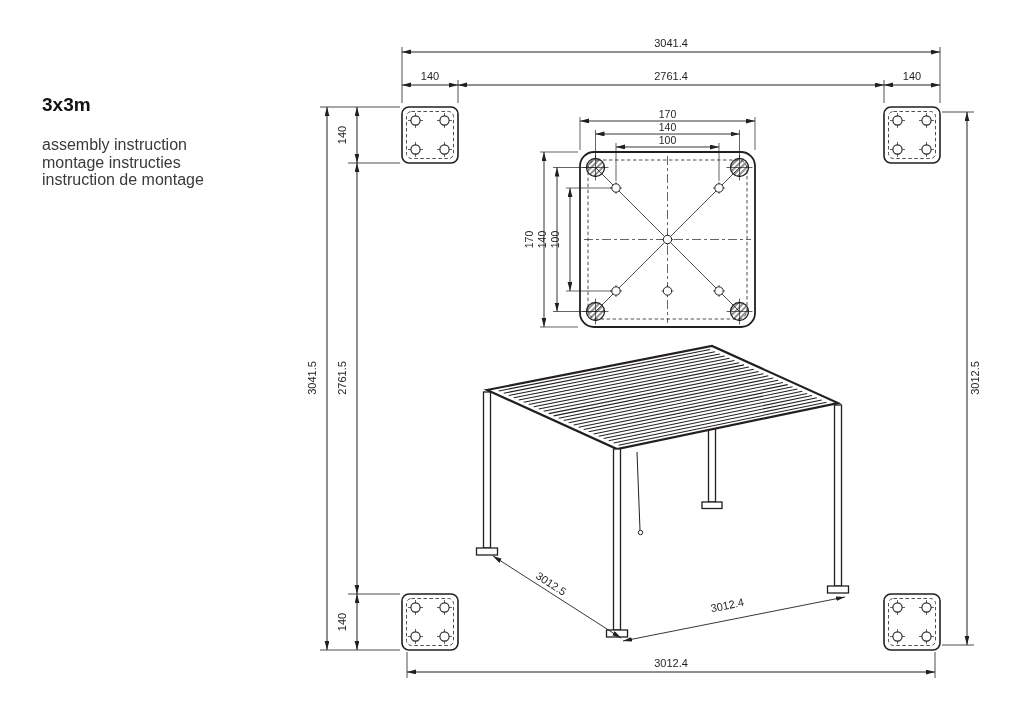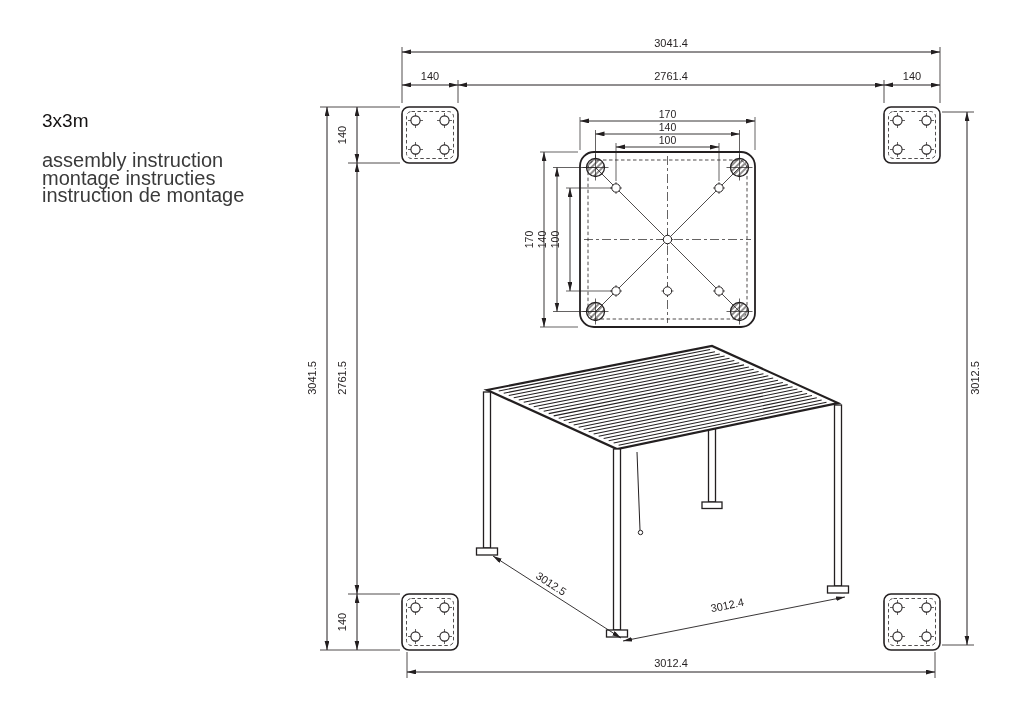"3x3m" .model { font-weight: 400 -> 700; margin-top: 20px -> 4px }
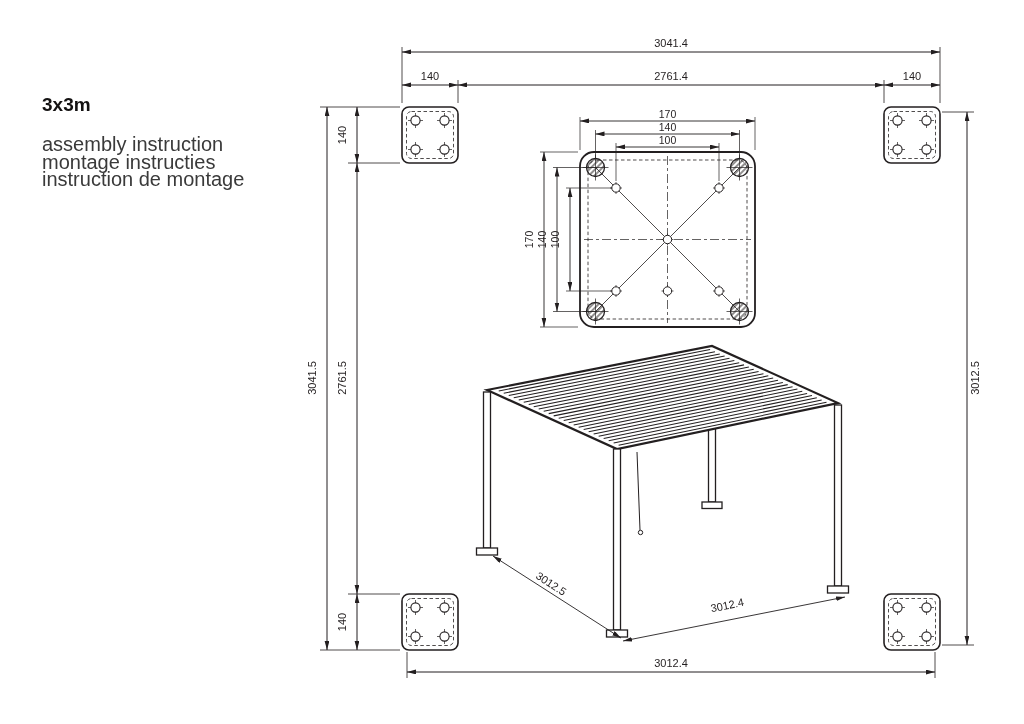"assembly instruction" .instructions { font-size: 20px -> 16px }
